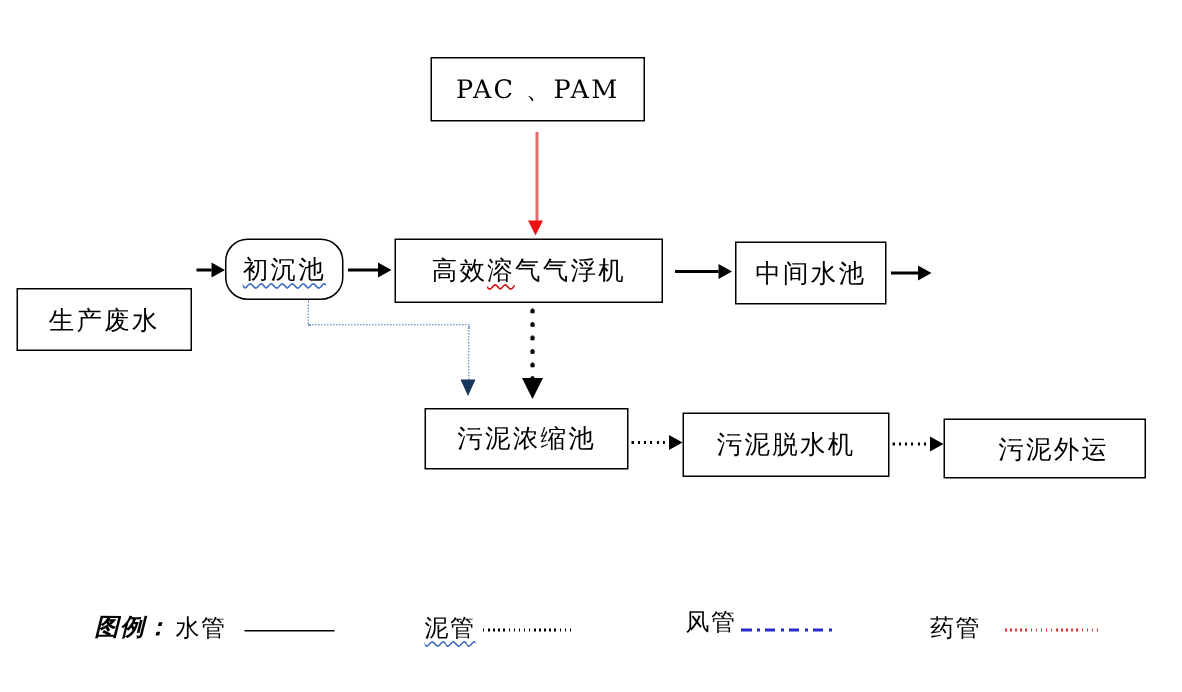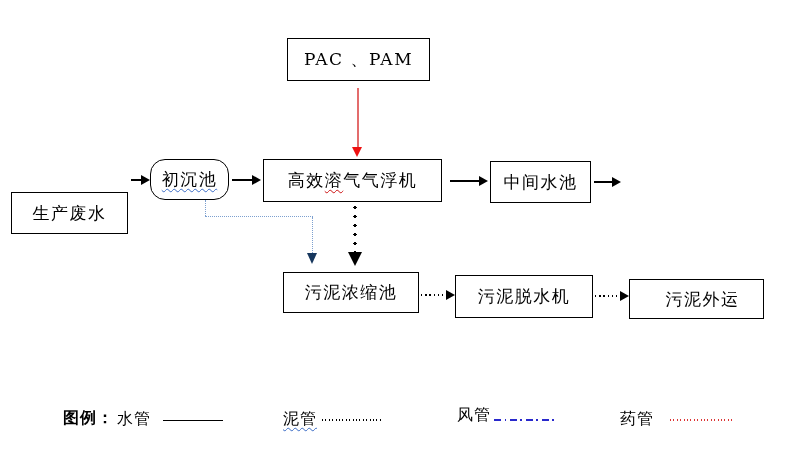"图例：" span.leg-label { font-style: none -> italic }
